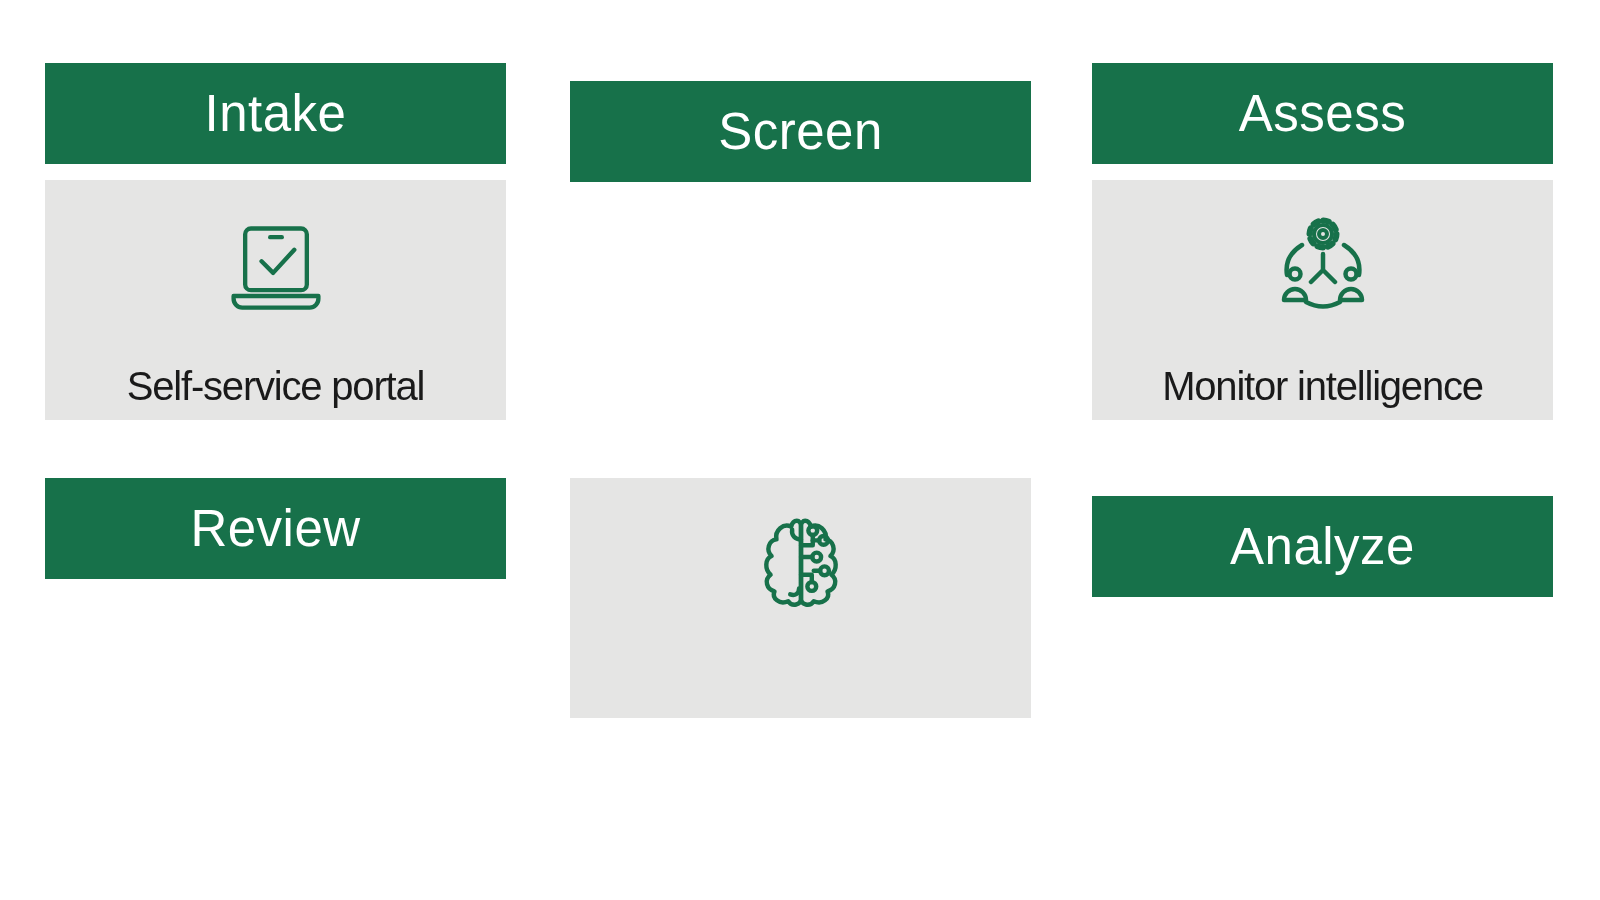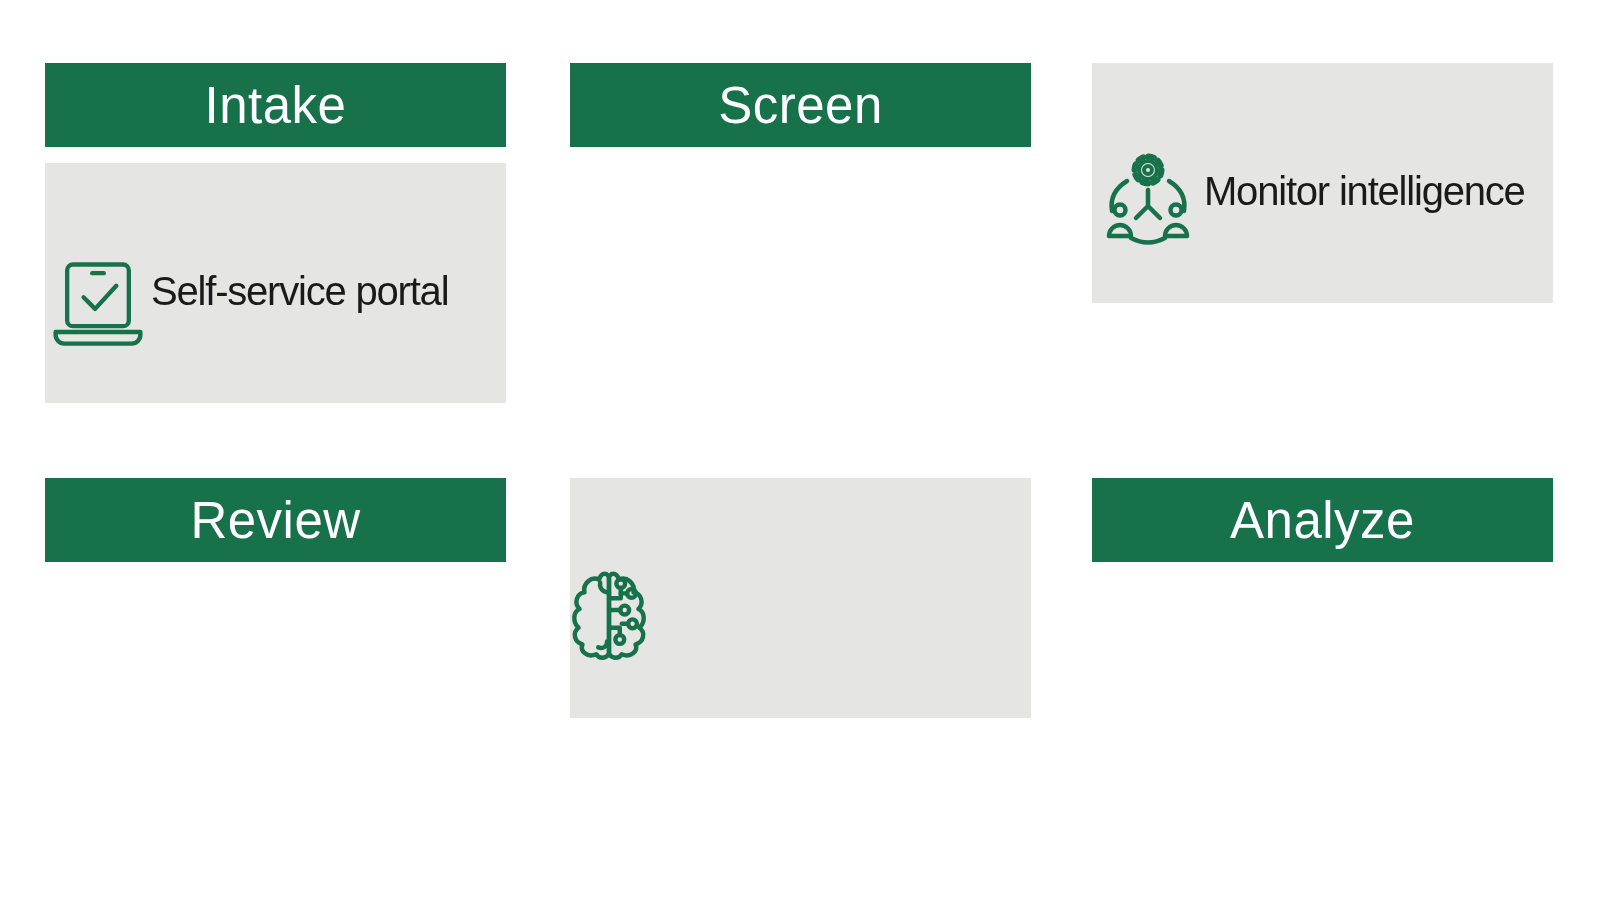"Intake" .card-header { height: 84px -> 101px }
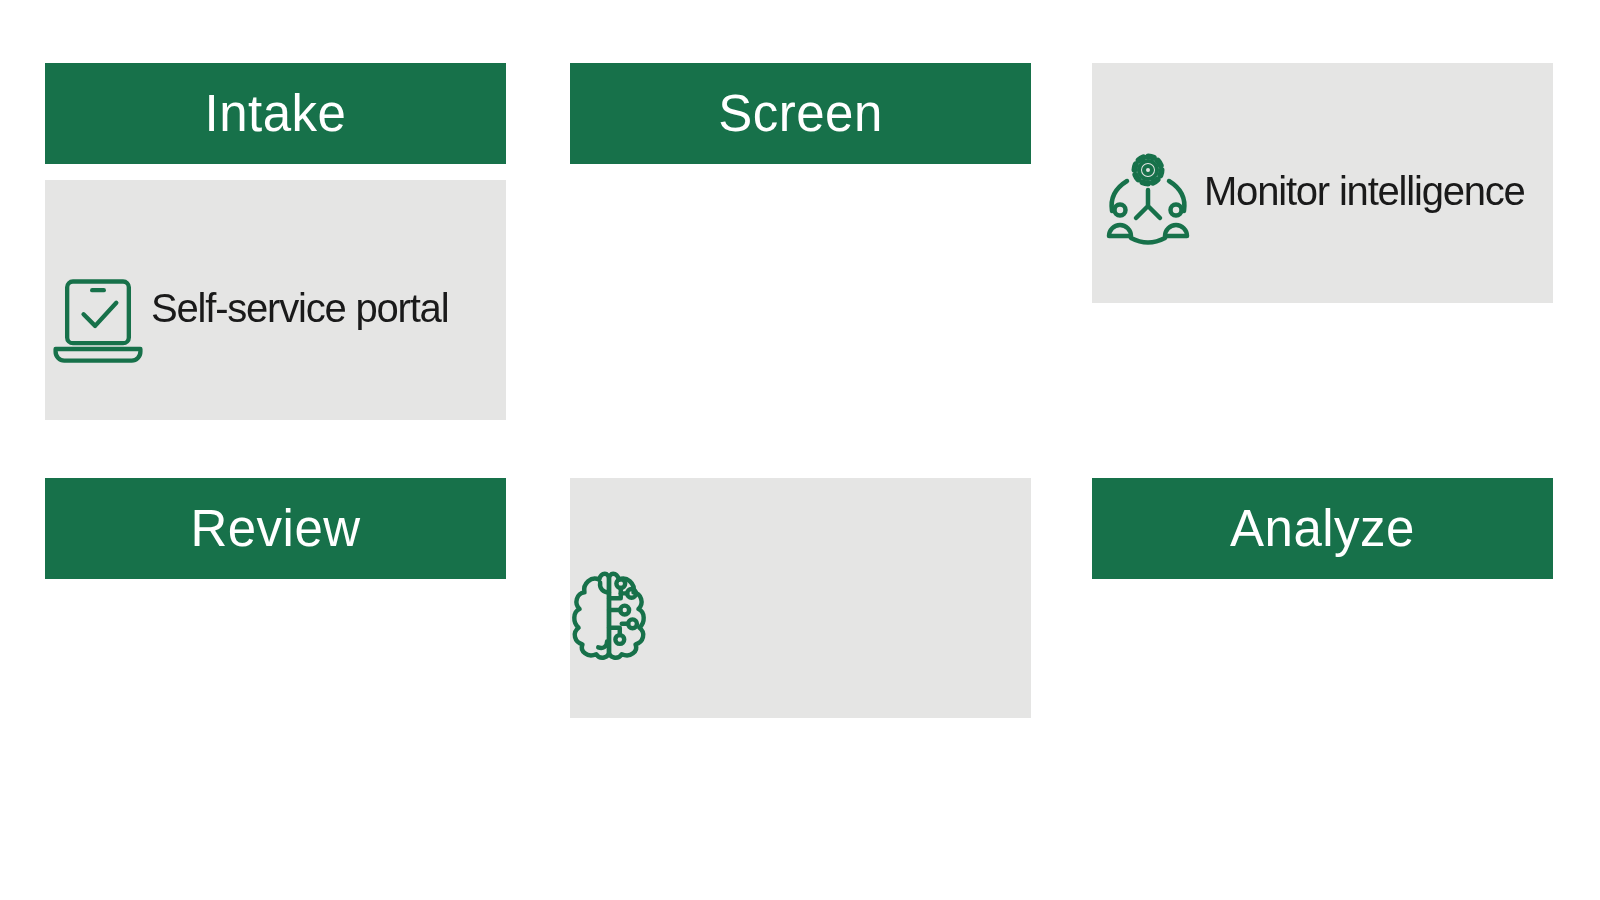"Screen" .card-1 { top: 63px -> 81px }
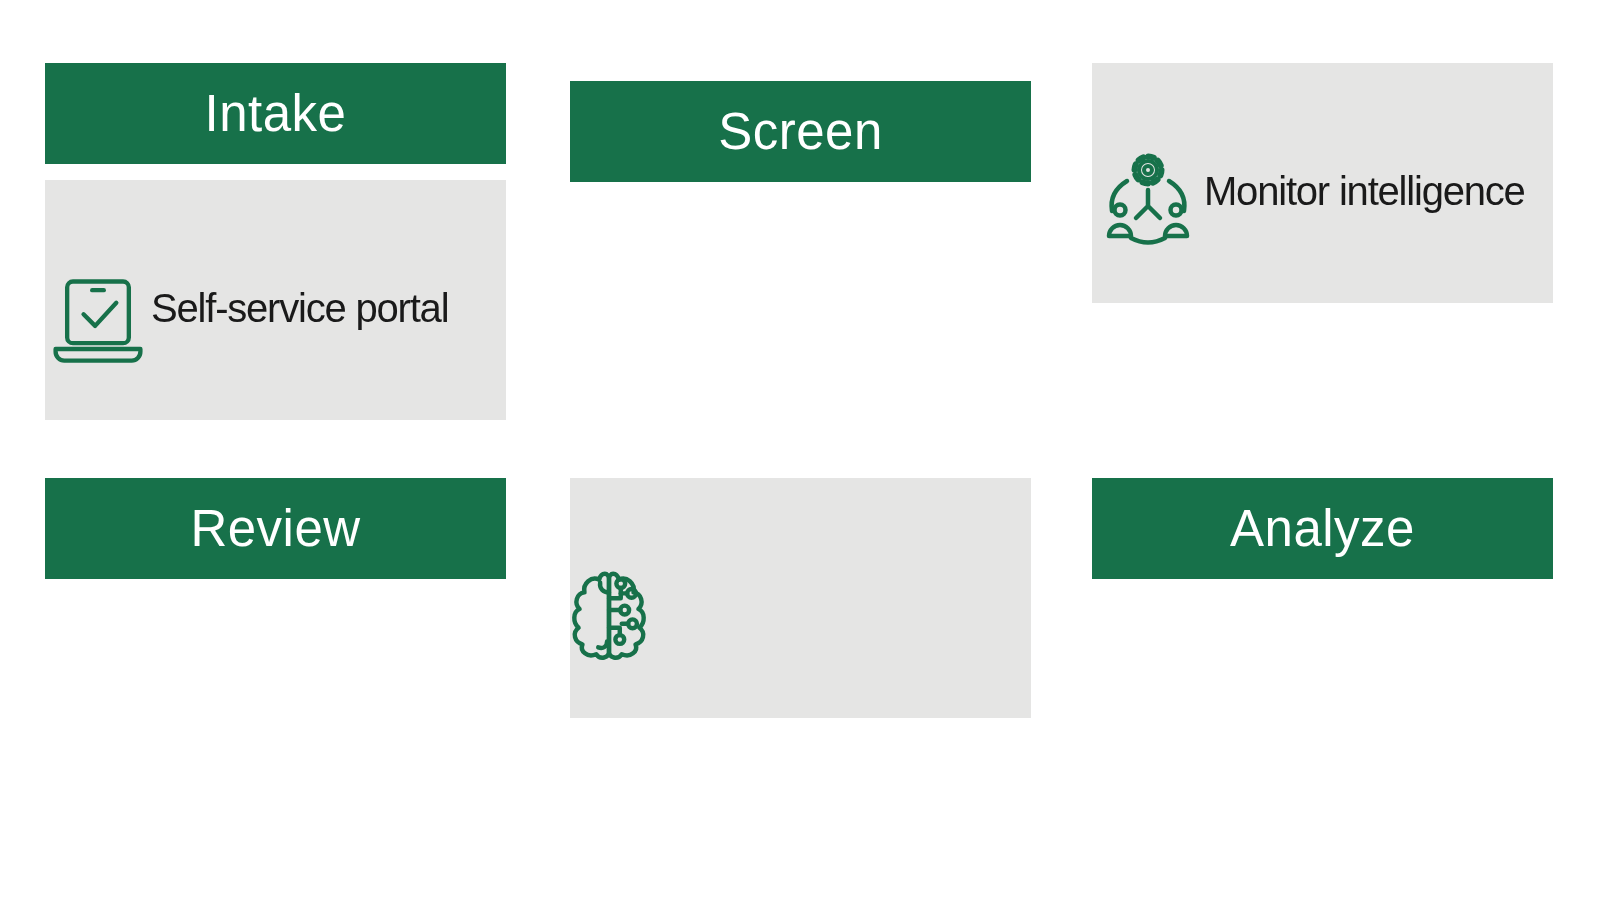"Assess" div.card-header { html: none -> <div>Assess</div> }
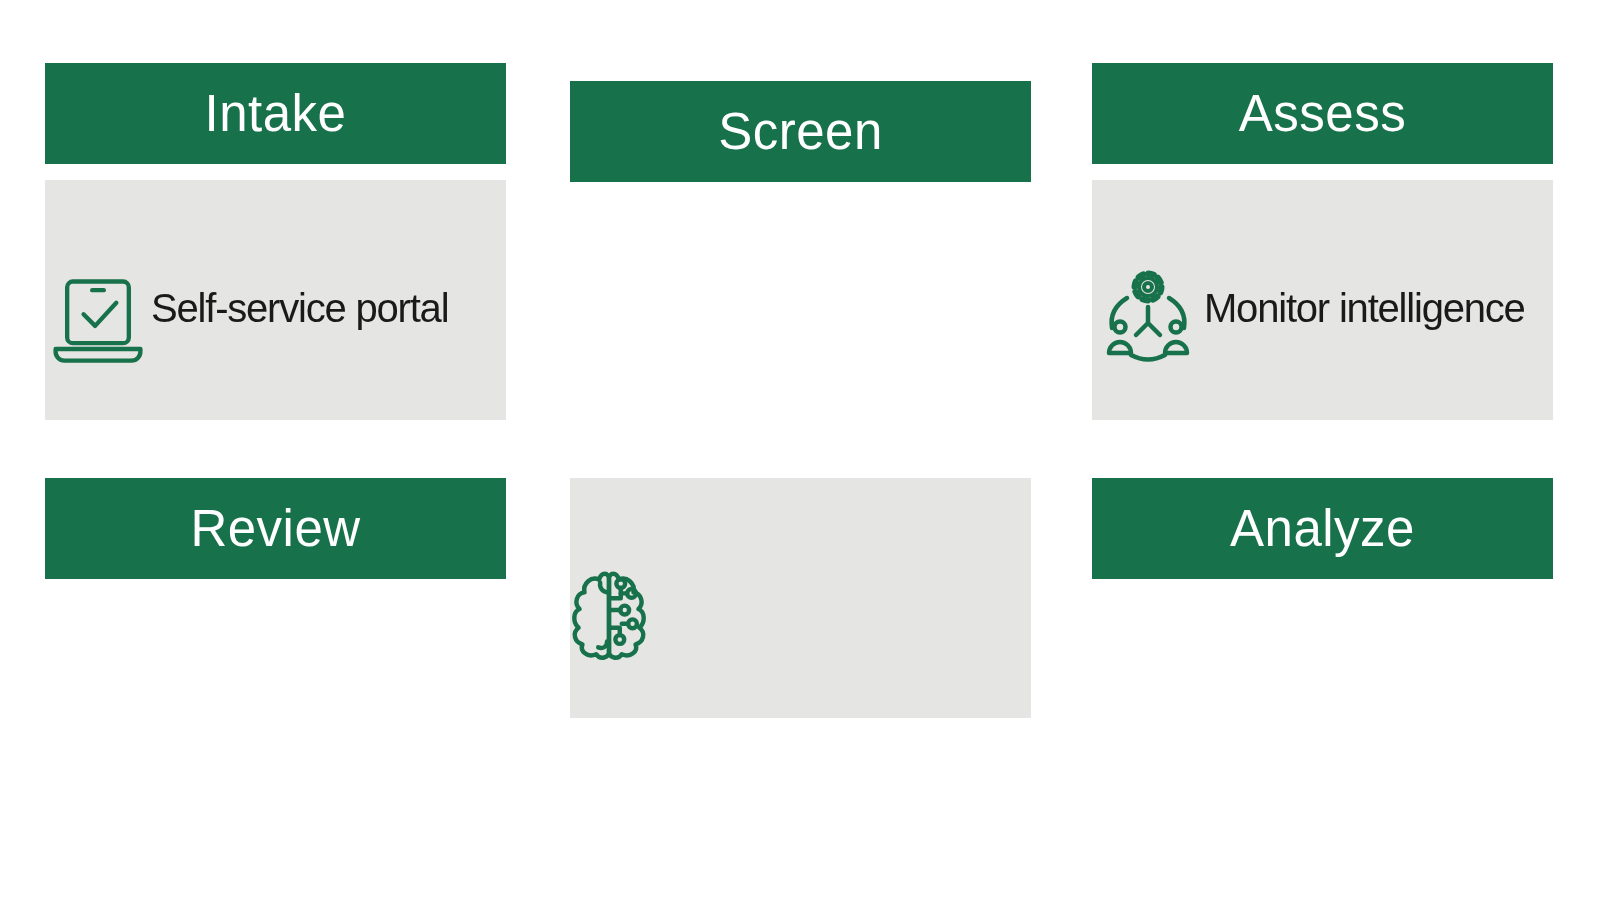"Self-service portal" .card-body { flex-direction: row -> column; gap: none -> 34px }
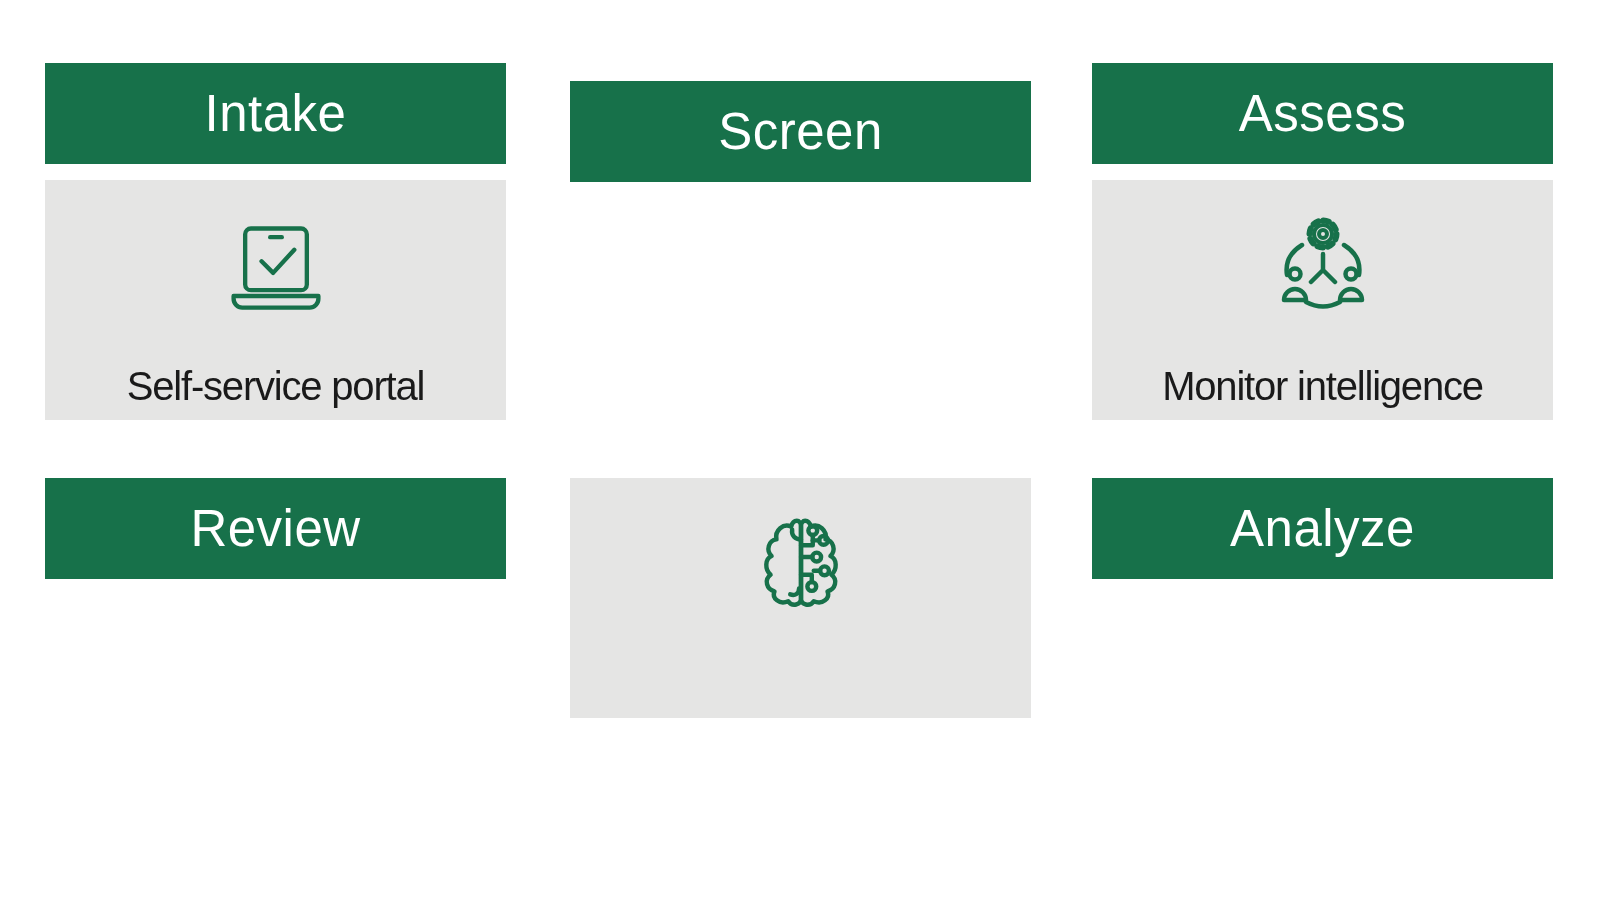"Analyze" .card-5 { top: 478px -> 496px }
